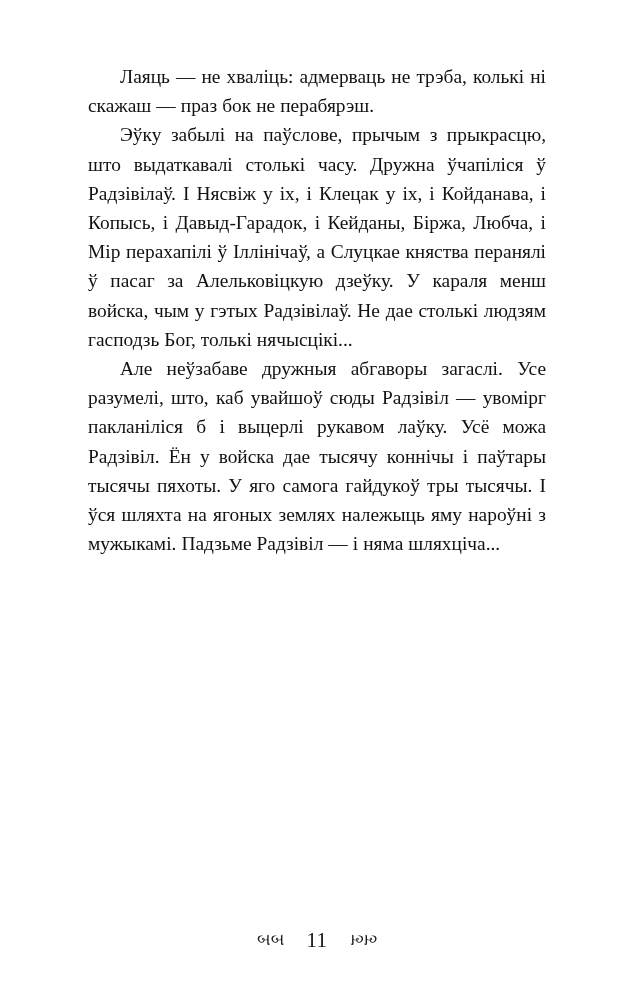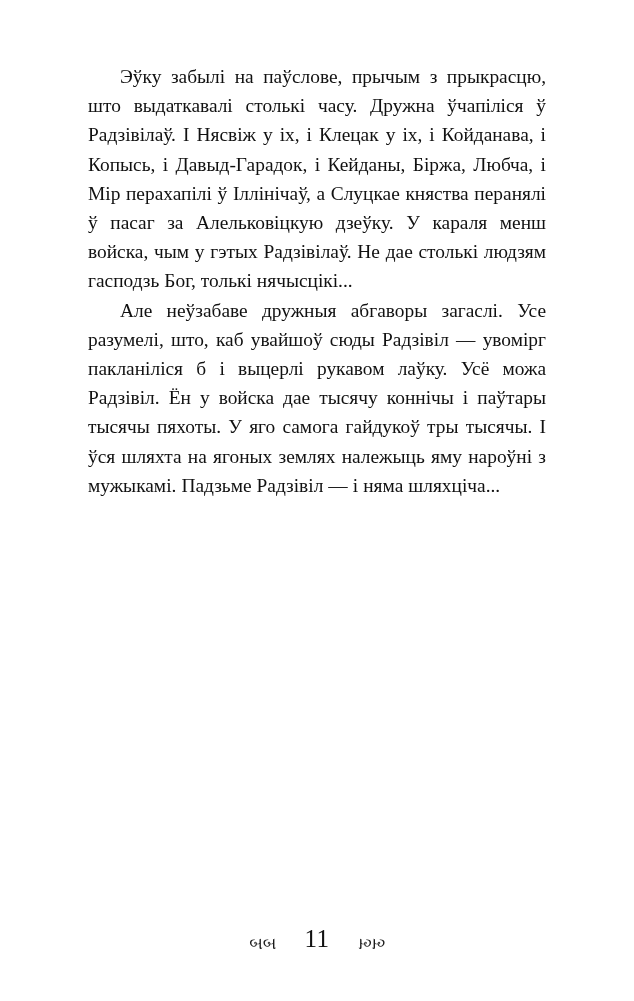"Лаяць — не хваліць: адмерваць" p { html: none -> <p>Лаяць — не хваліць: адмерваць не трэба, колькі ні скажаш — праз бок не перабярэш.</p> }
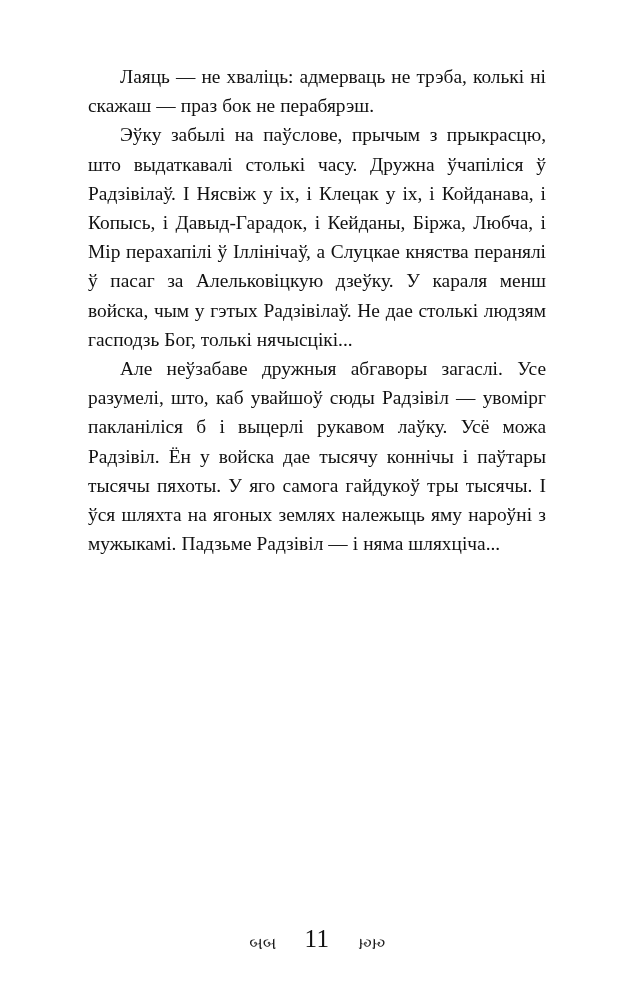"બબ" .footer { align-items: flex-end -> center; gap: 28px -> 22px }
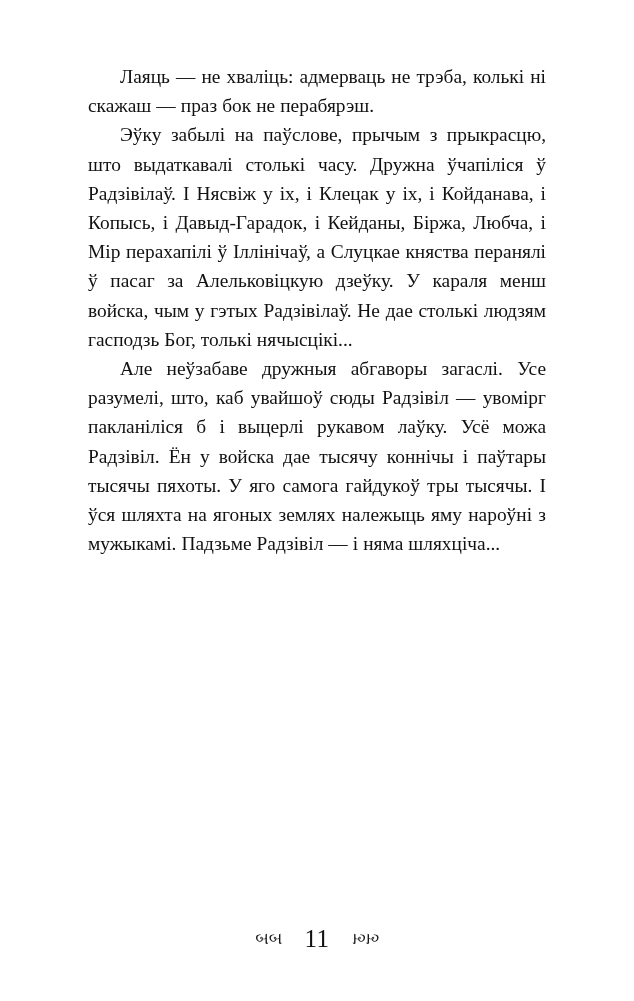"11" .folio { font-size: 25px -> 21px }
